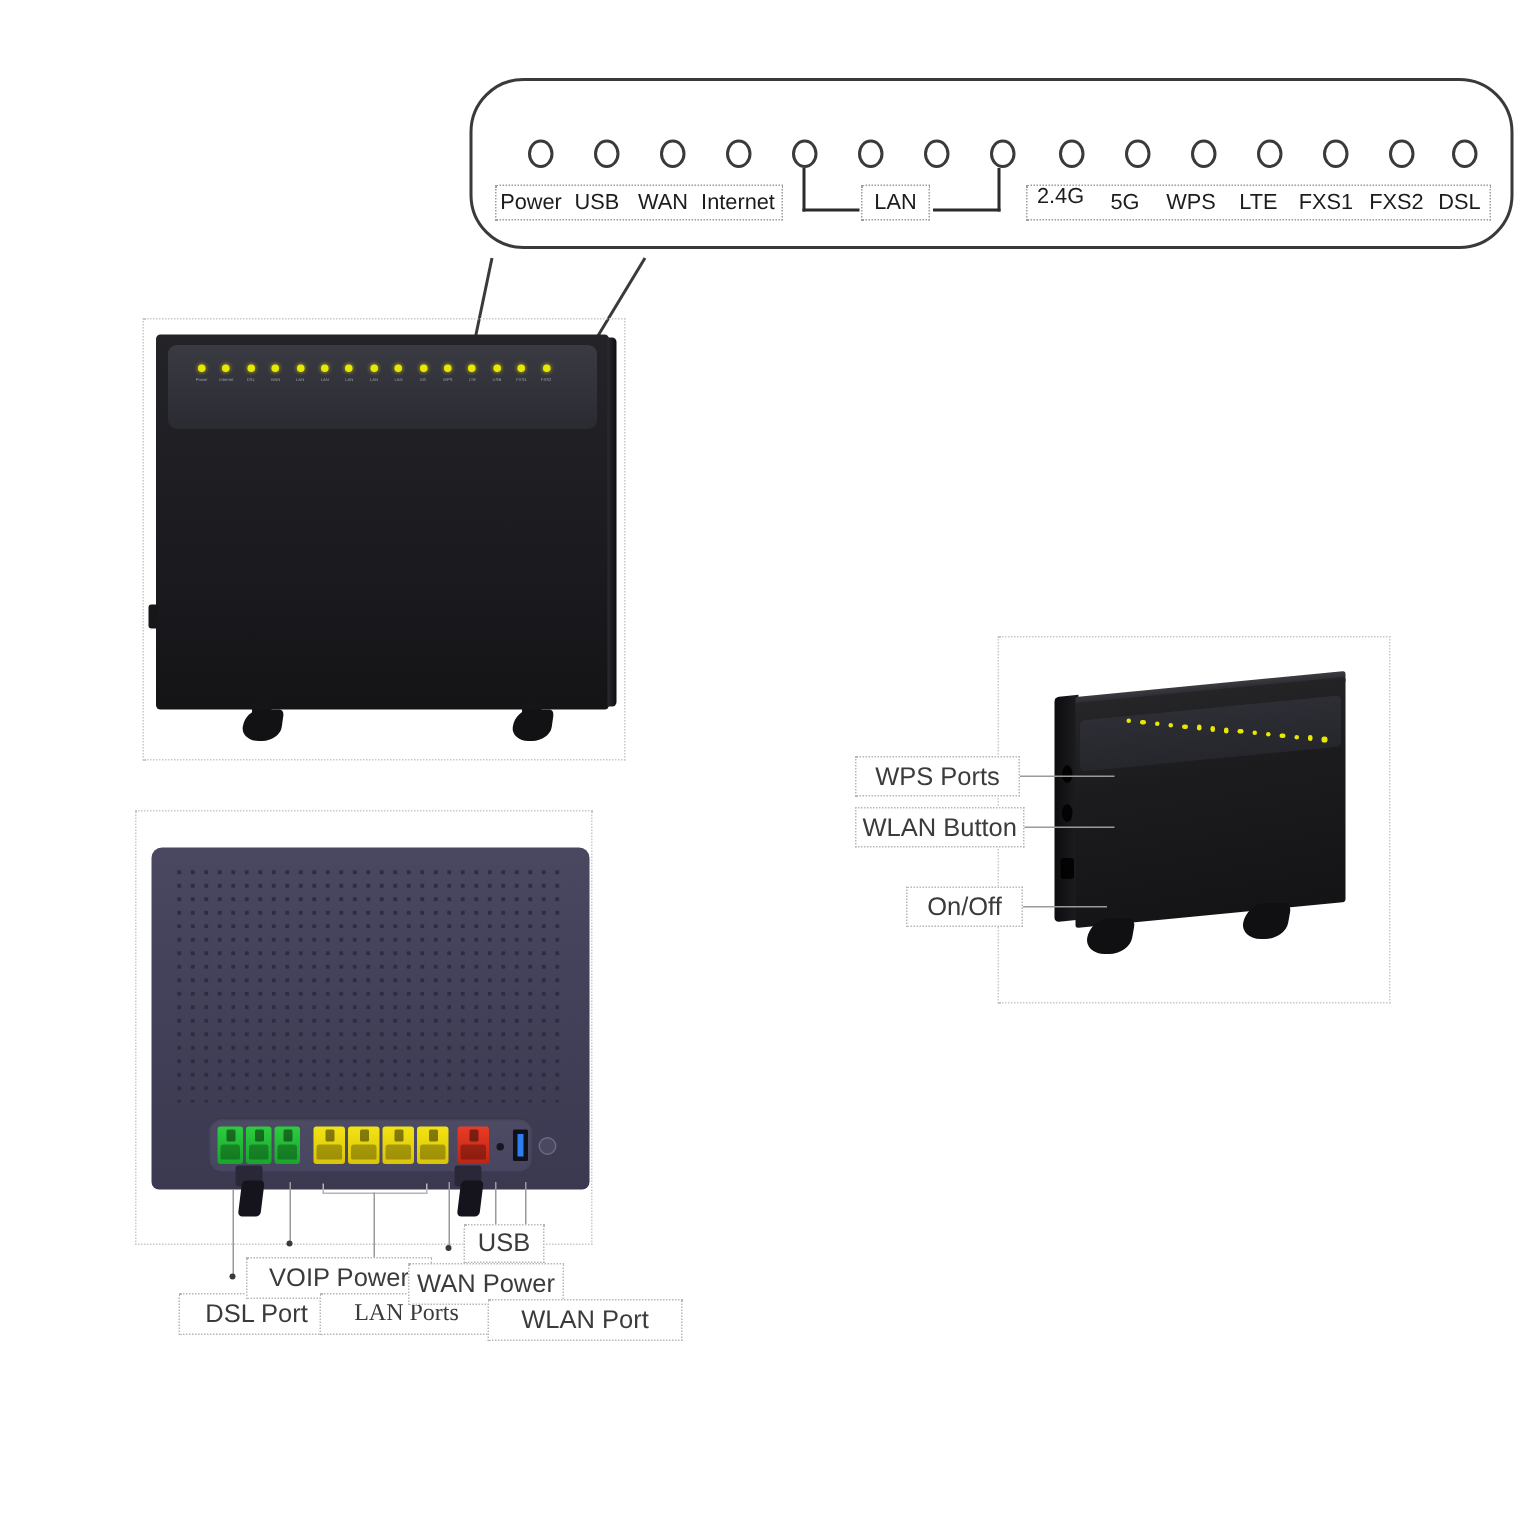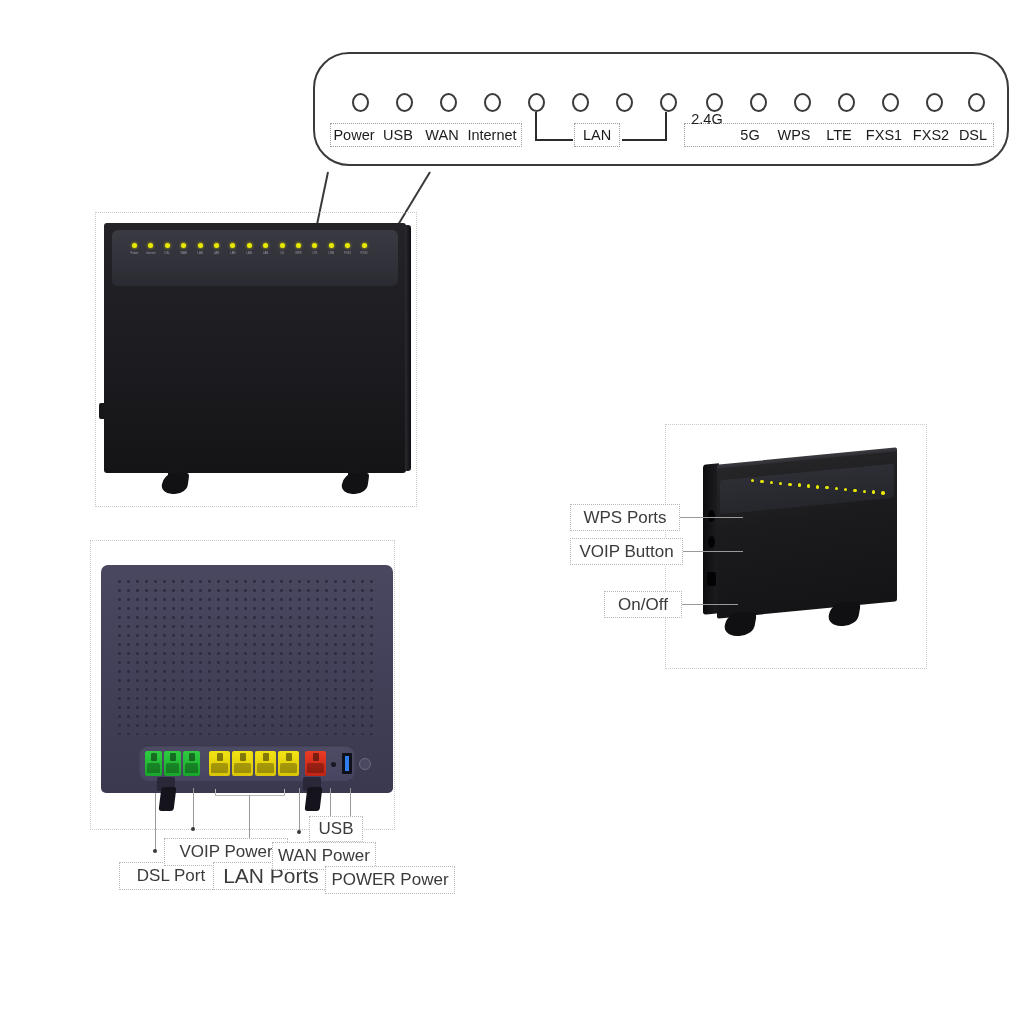"2.4G" div.cl-lbl { top: 110px -> 122px }
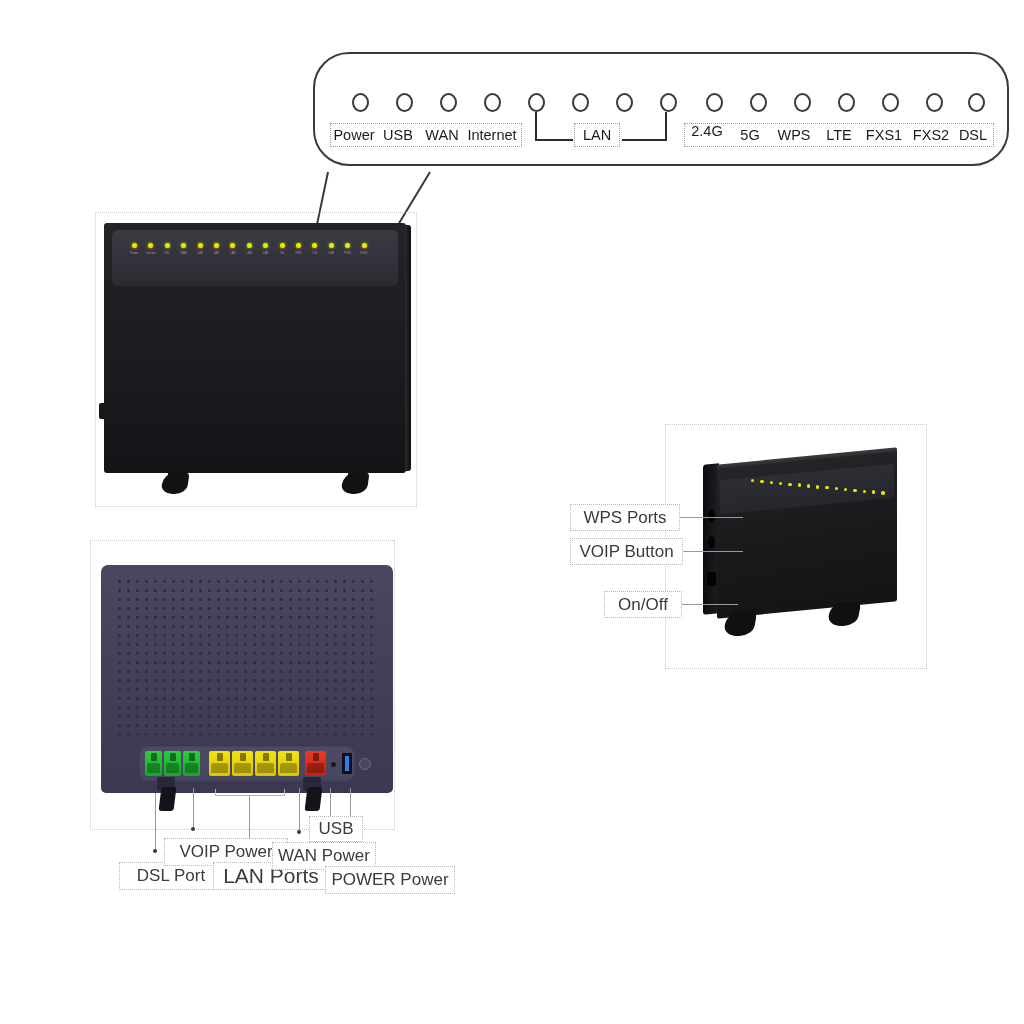"VOIP Button" div.lbl-box { text: VOIP -> WLAN }
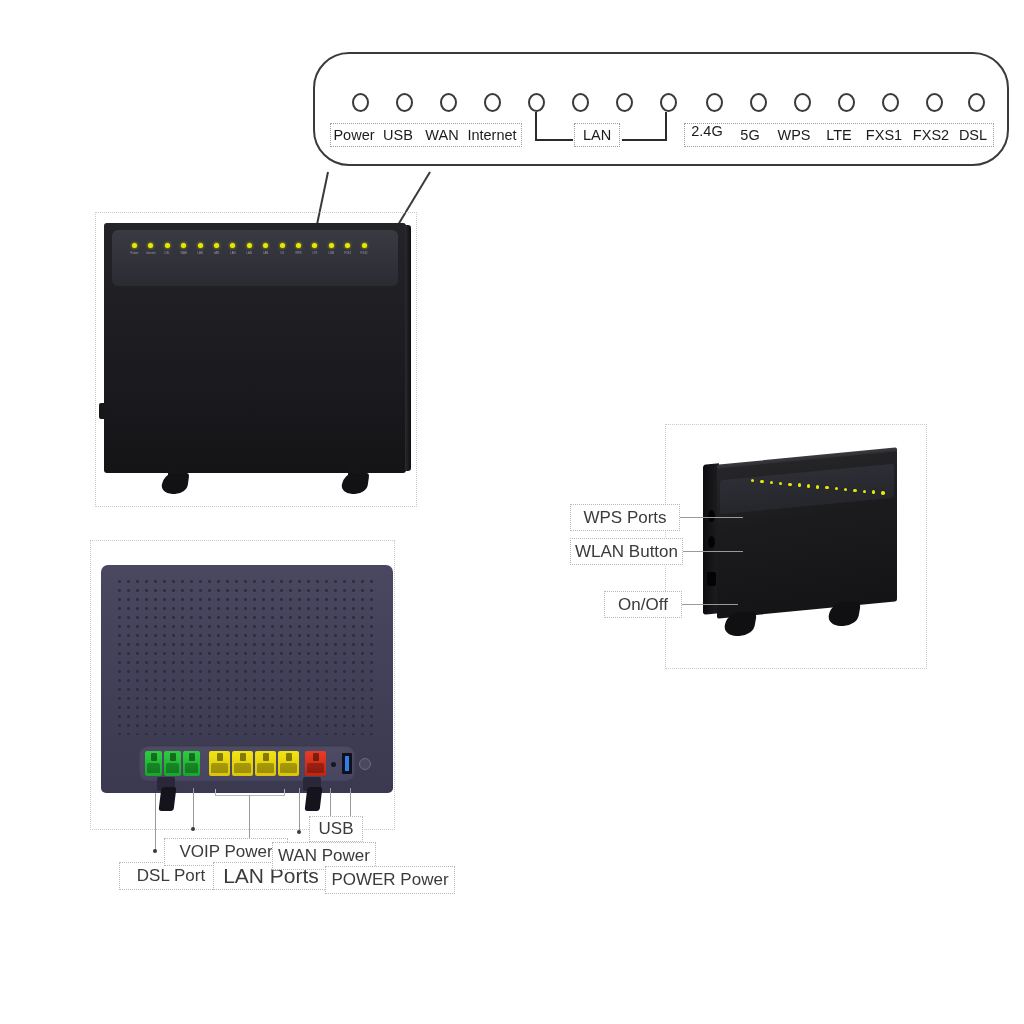"LAN Ports" div.lbl-box { font-family: none -> Liberation Serif, serif; font-size: 21px -> 16px }
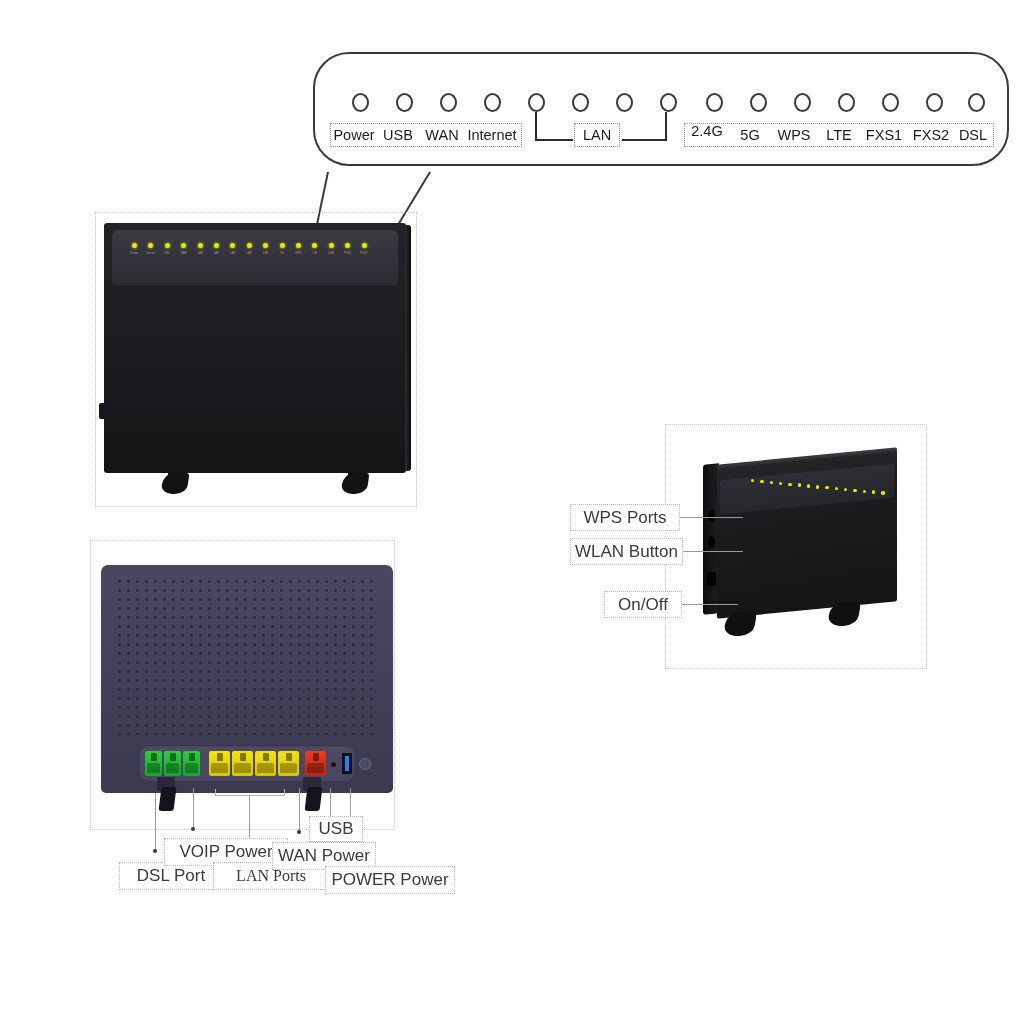"POWER Power" div.lbl-box { text: POWER Power -> WLAN Port }
